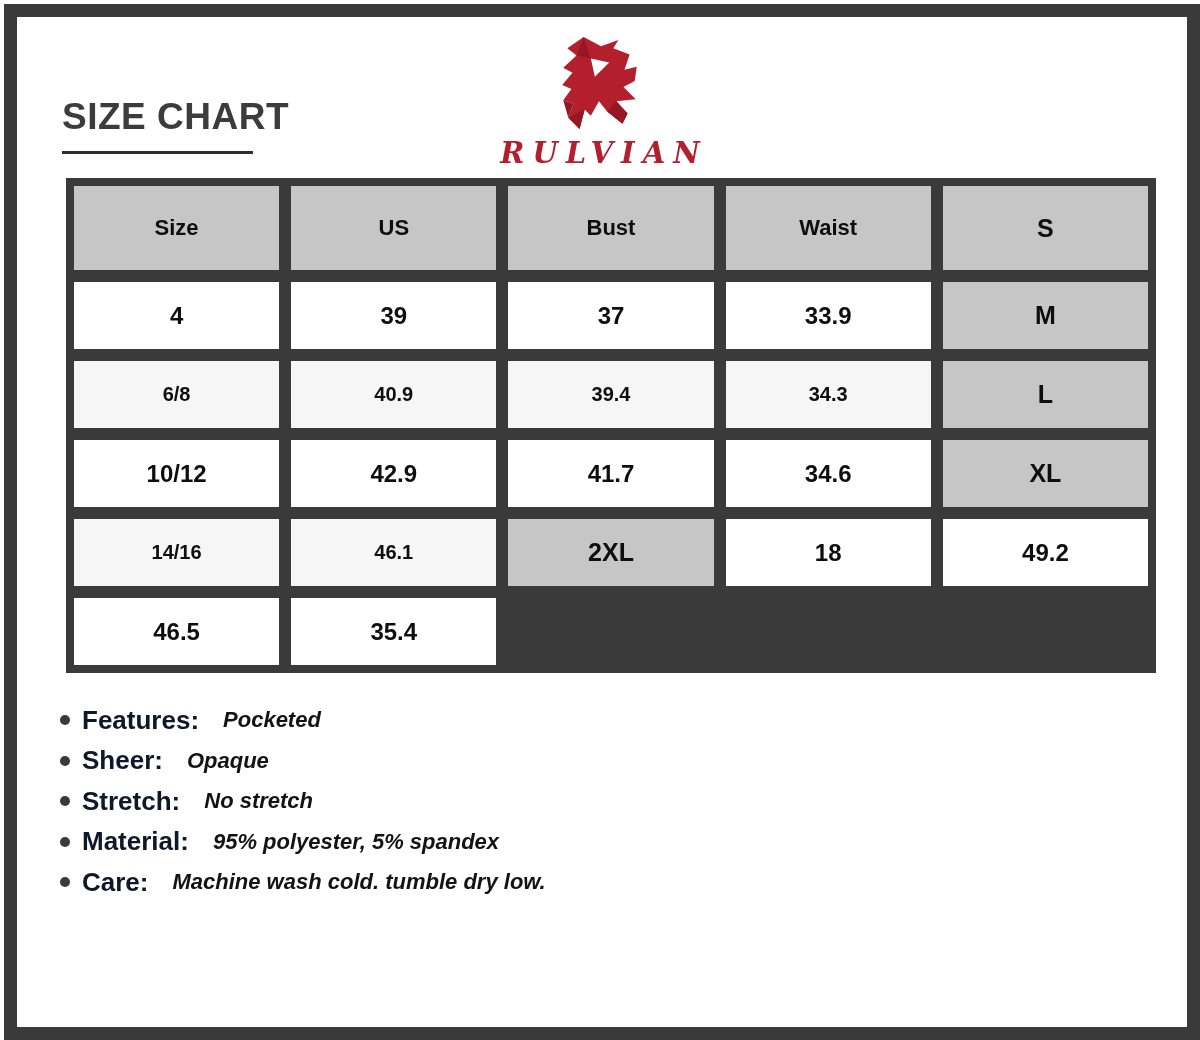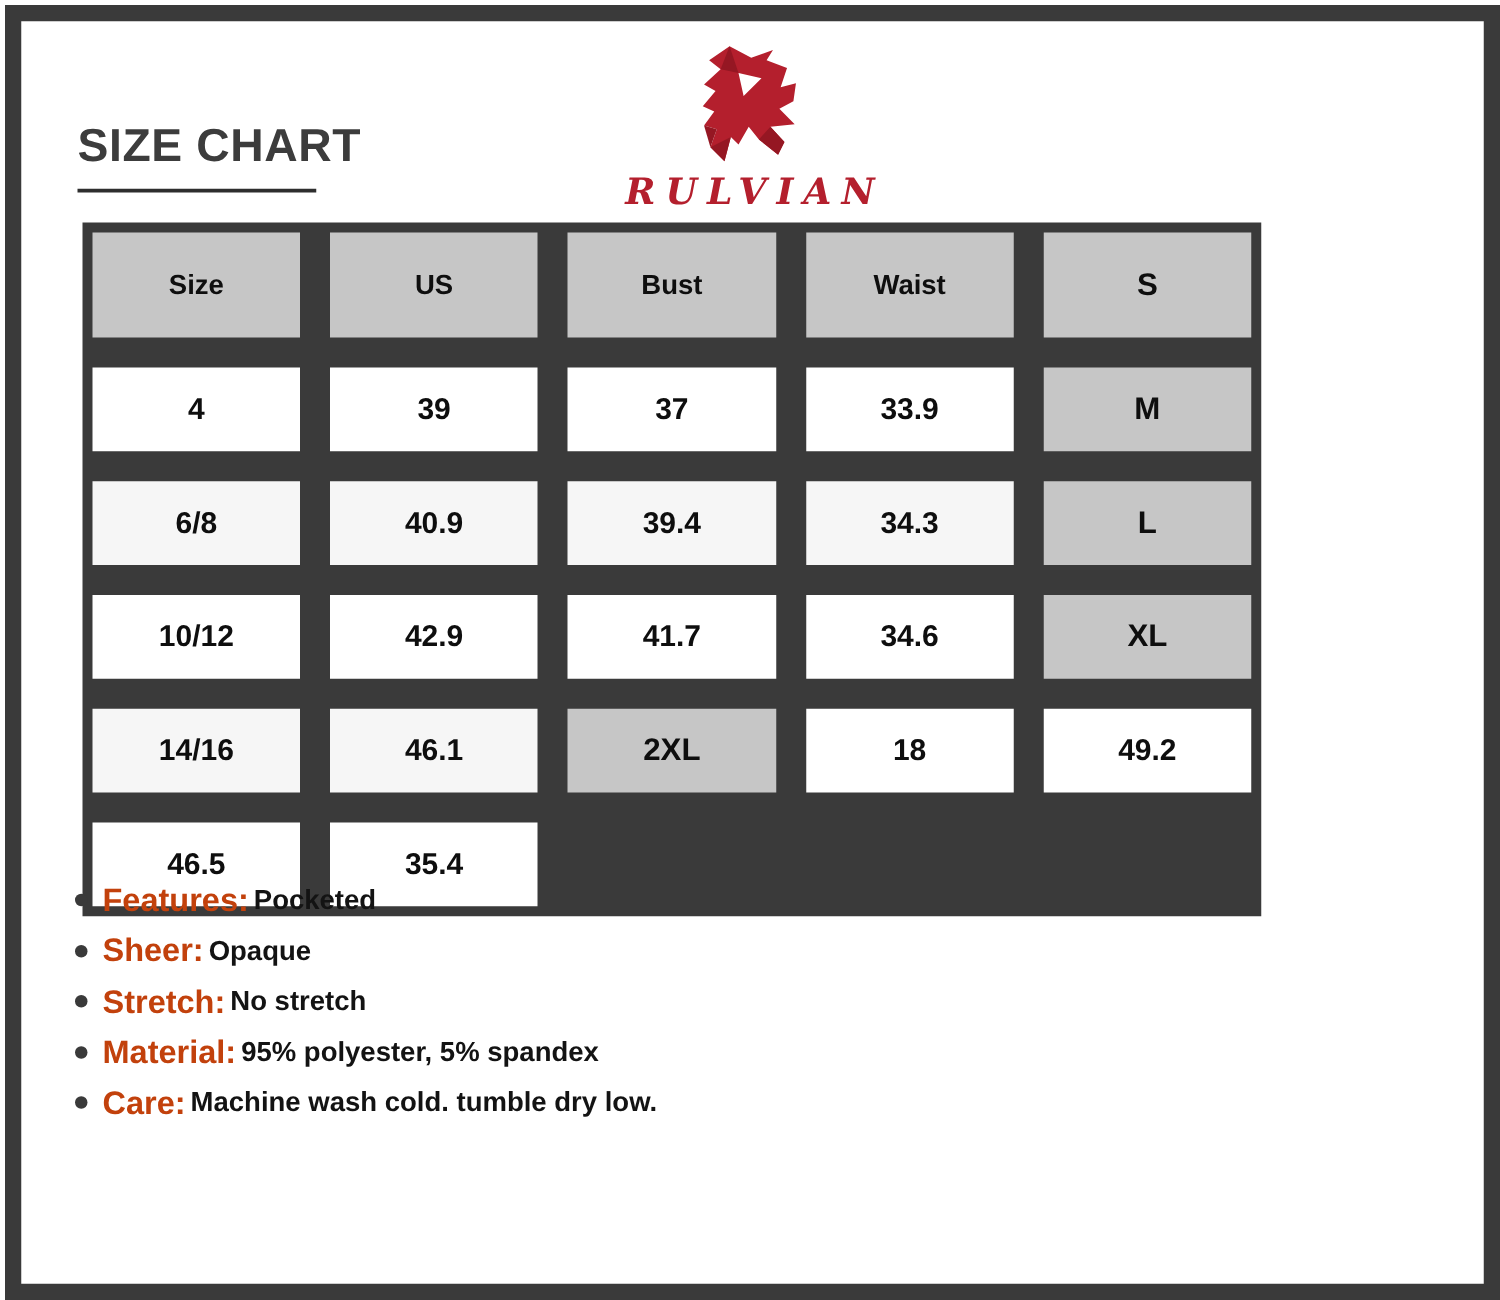"Size" .size-table { gap: 24px -> 12px; width: 943px -> 1090px }
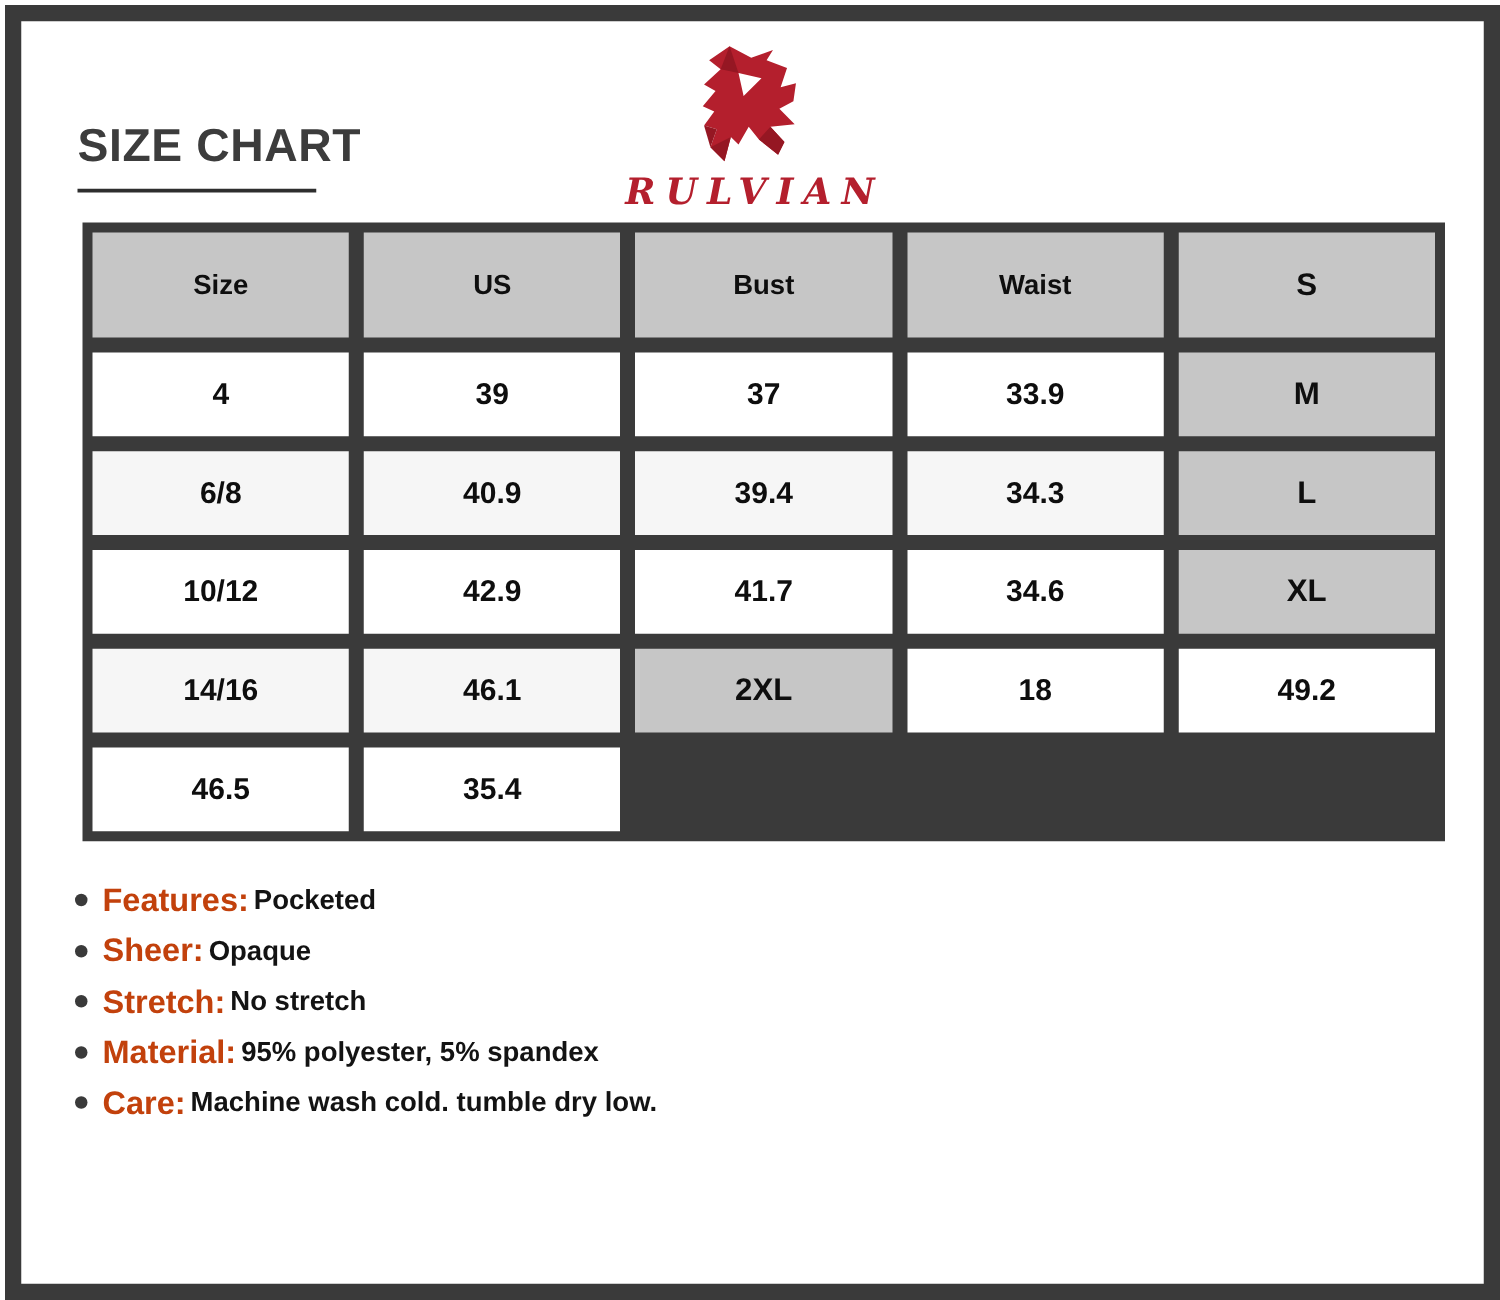"6/8" .cell.val-even { font-size: 24px -> 20px }
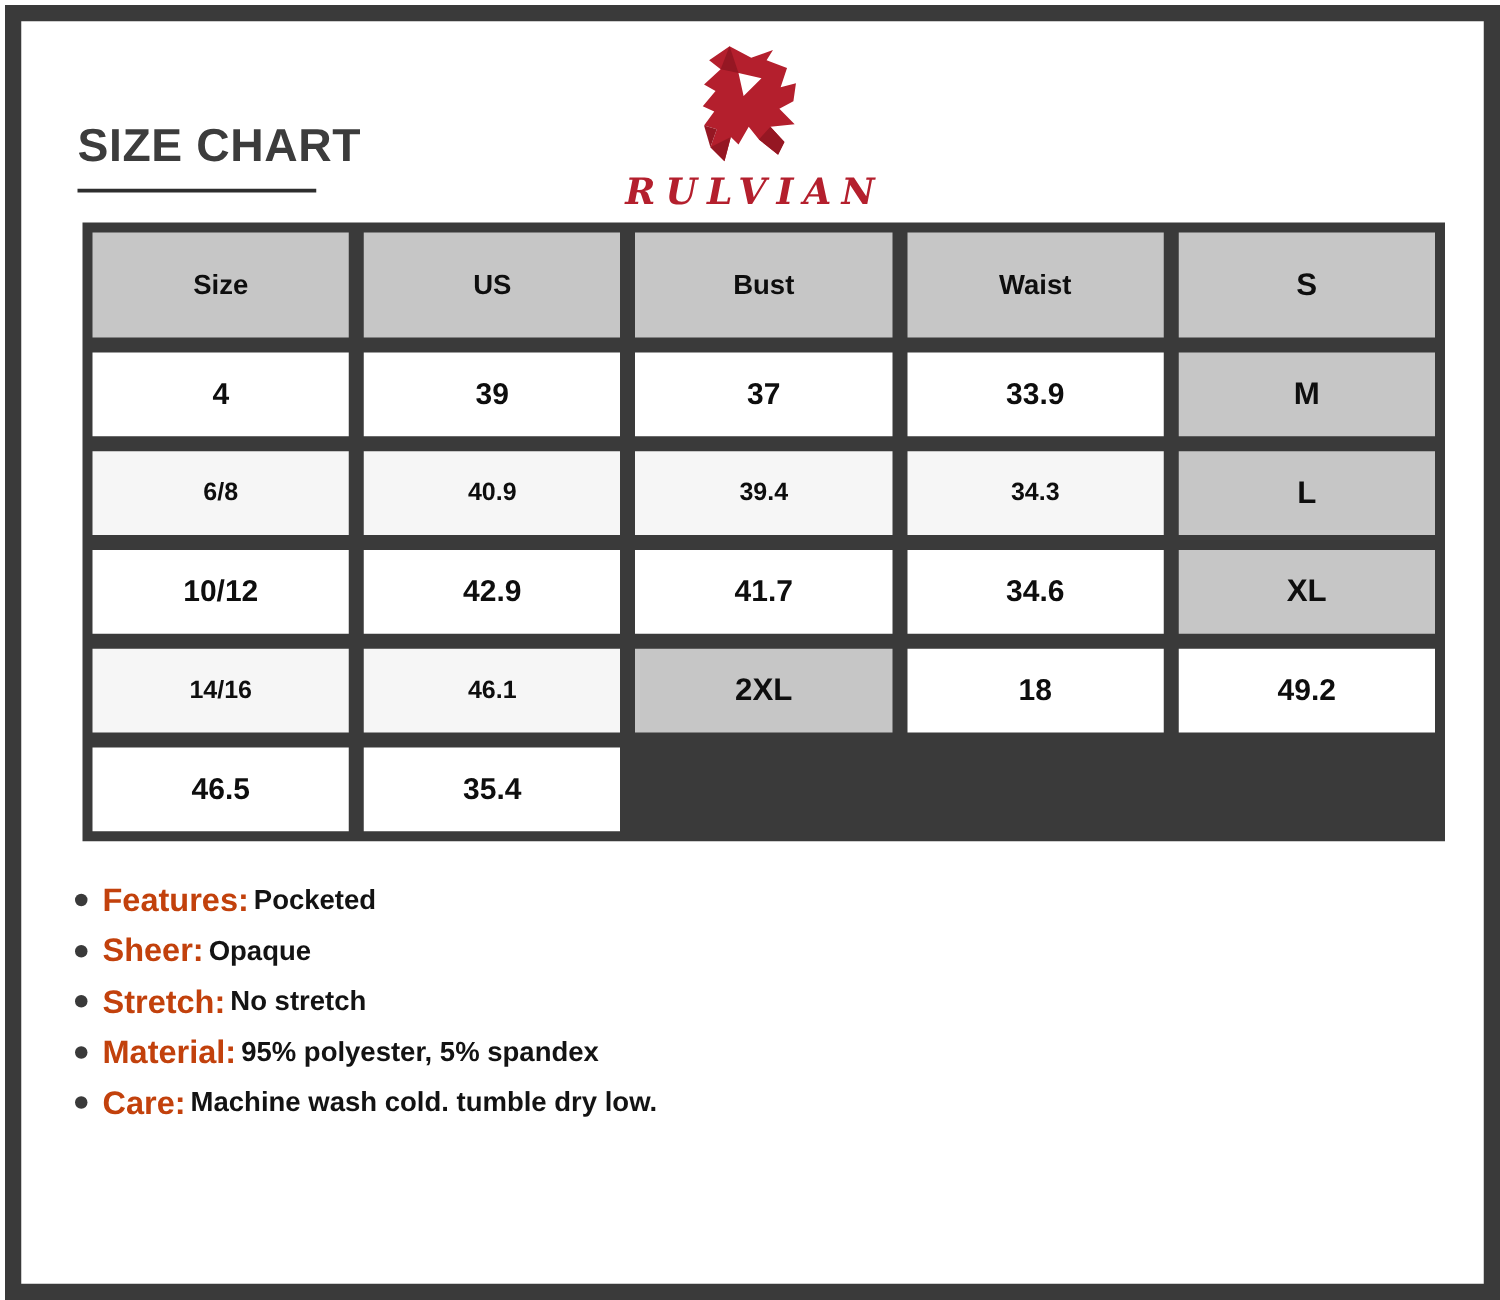"Features:" .detail-label { color: #c2410c -> #0f172a; margin-right: 4px -> 24px }
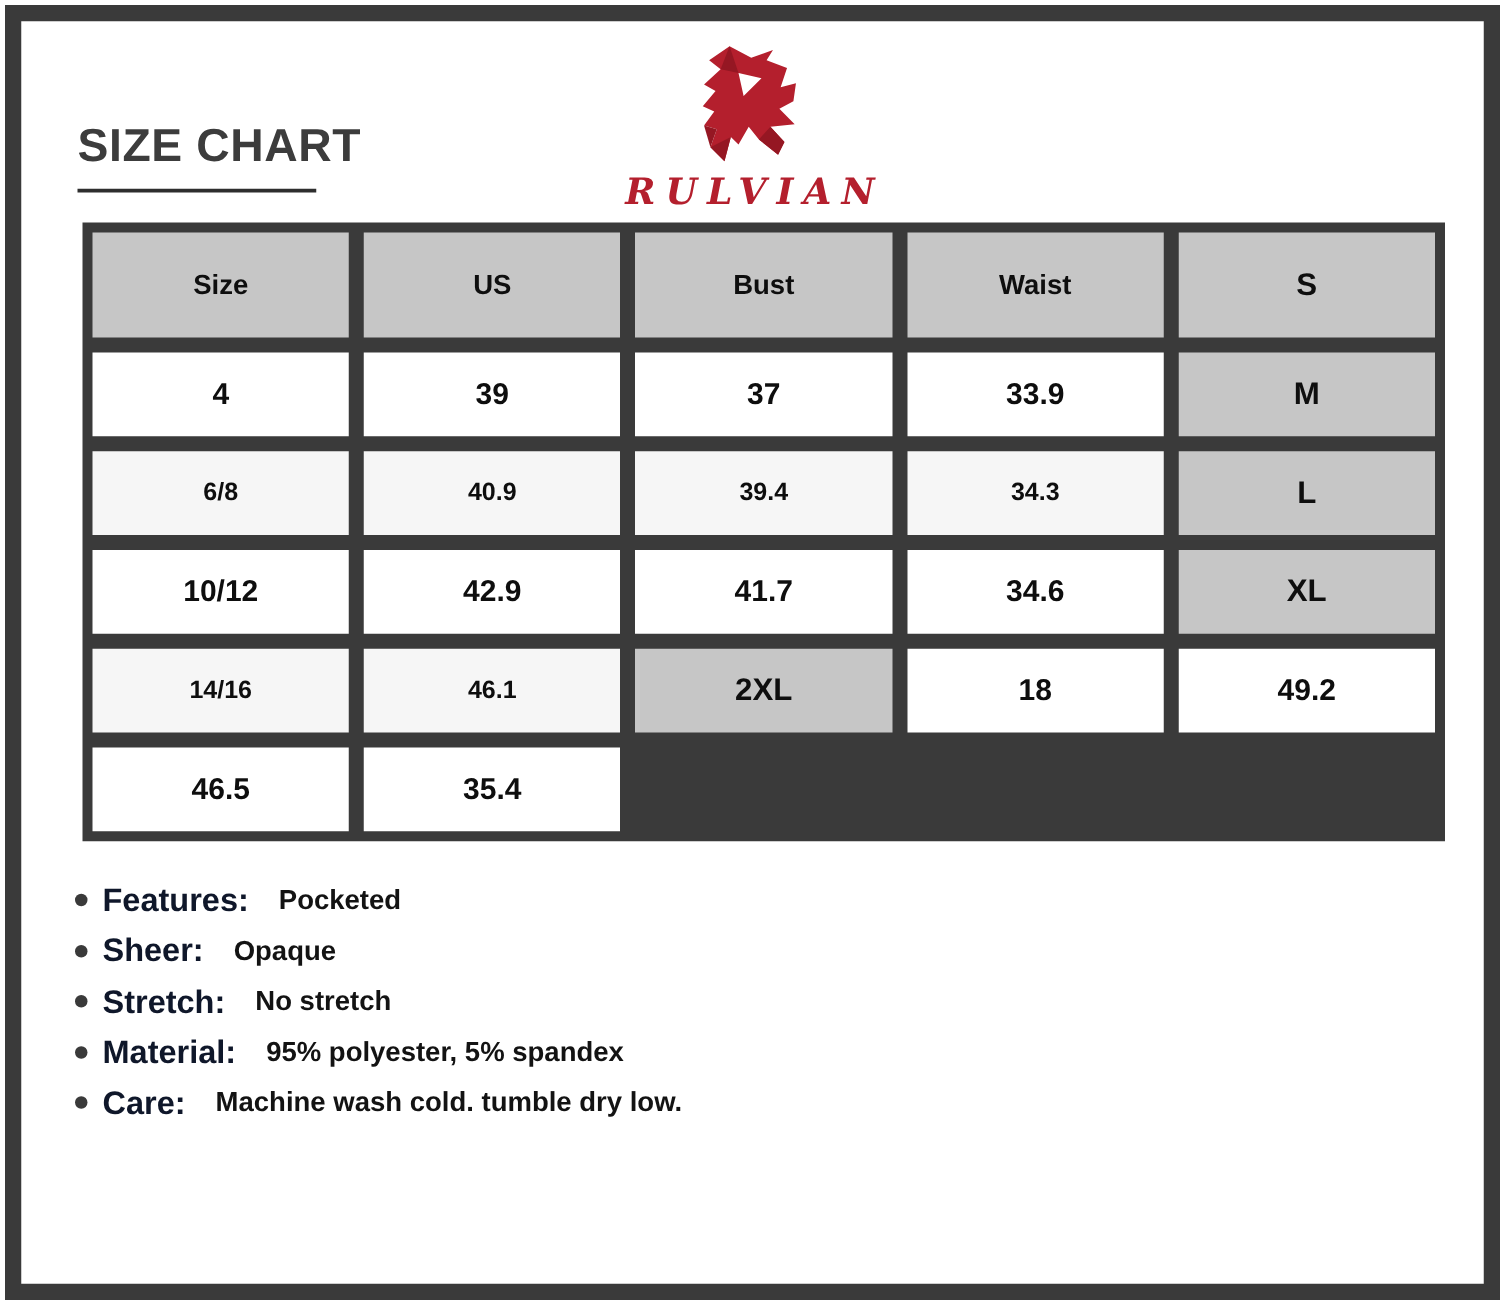"Pocketed" .detail-value { font-style: none -> italic }
